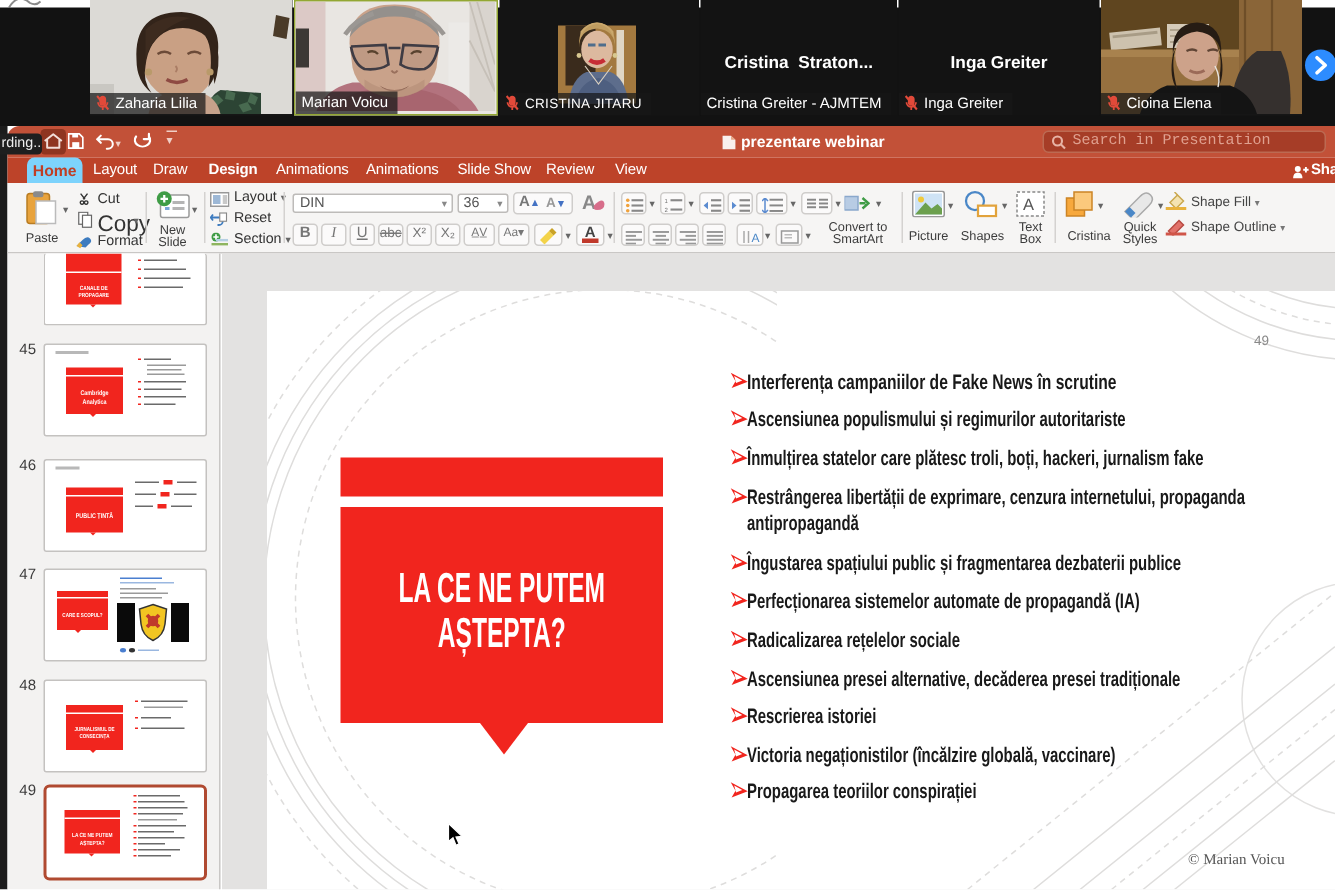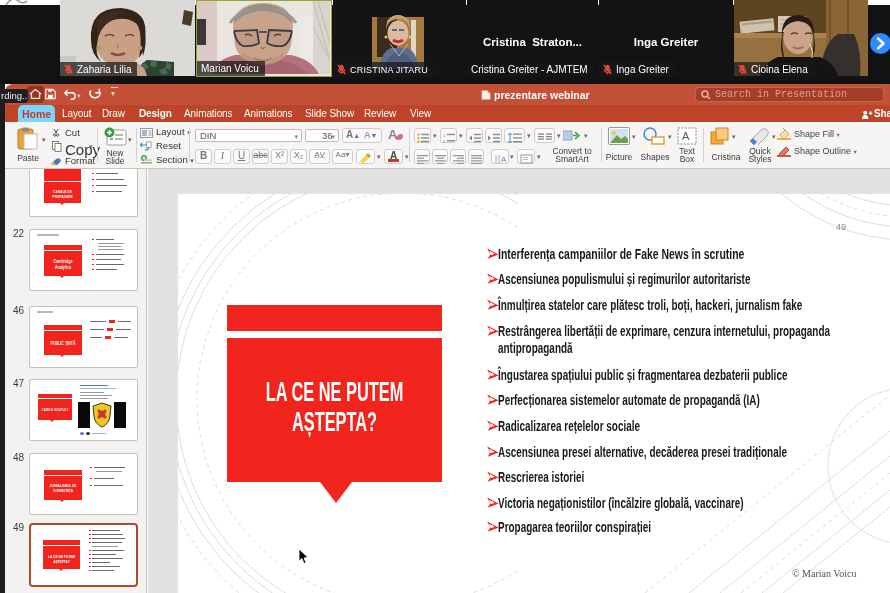"36" div.abs { padding-left: 16px -> 3px }
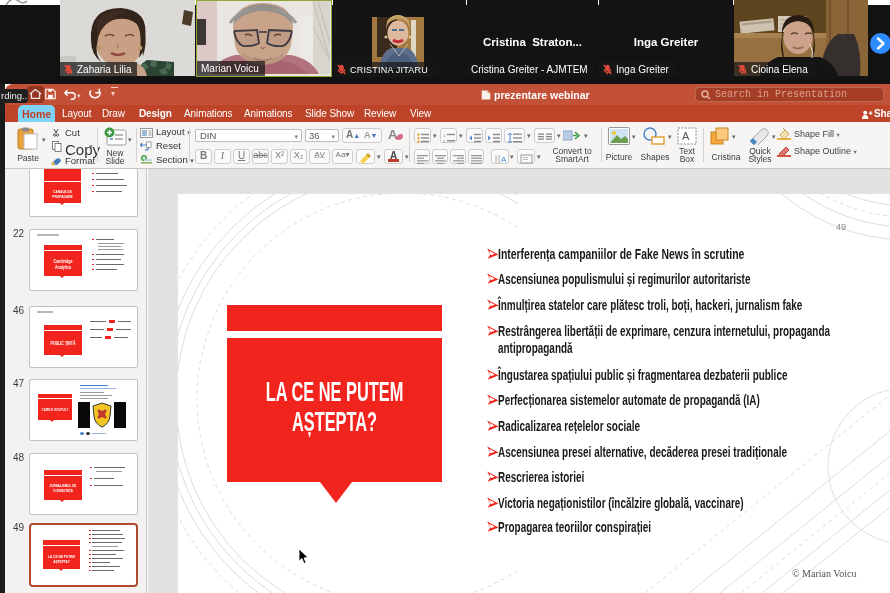"22" div.tnum { text: 22 -> 45 }
